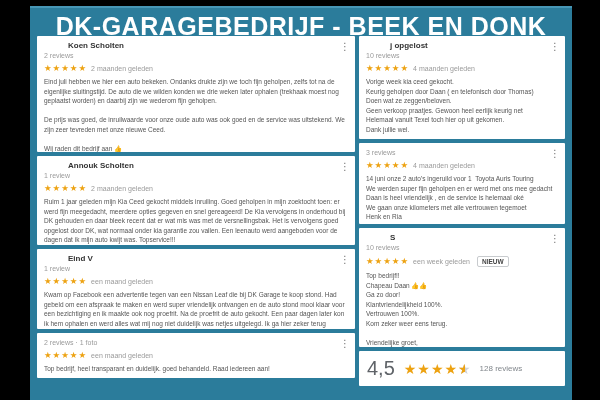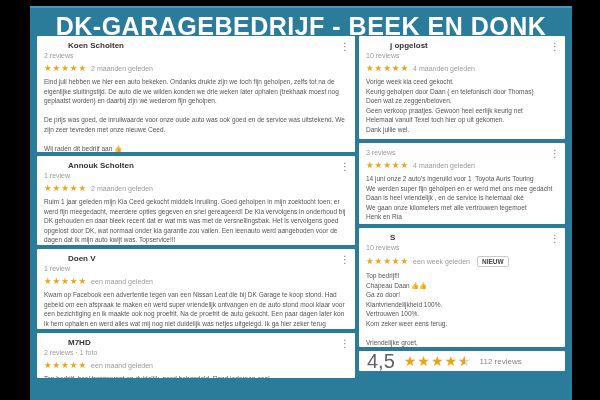"Doen V" div.name { text: Doen -> Eind }
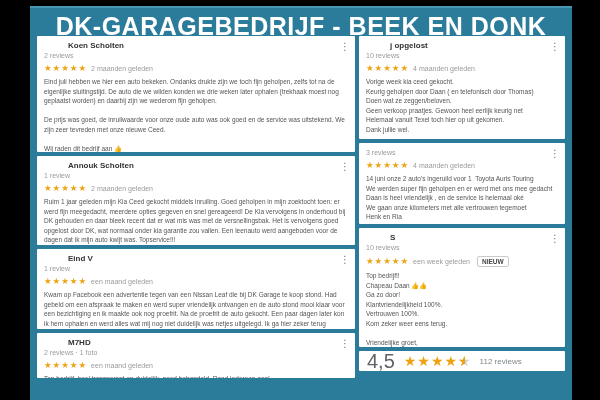"M7HD" div.name { html: <div>M7HD</div> -> none }
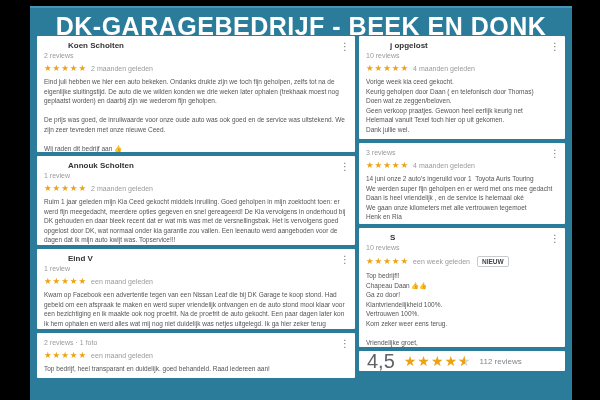"4,5" .summary-card { height: 20px -> 35px }
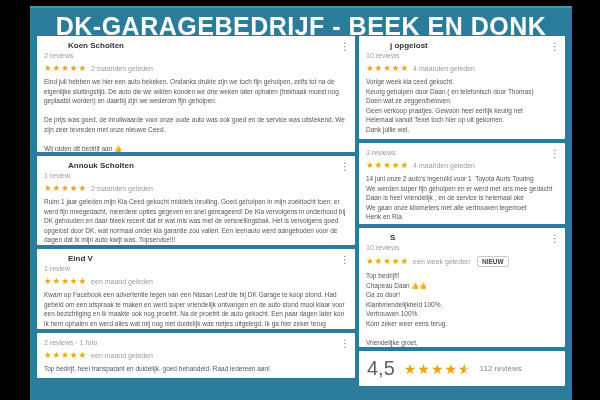"112 reviews" span.review-count { text: 112 -> 128 }
